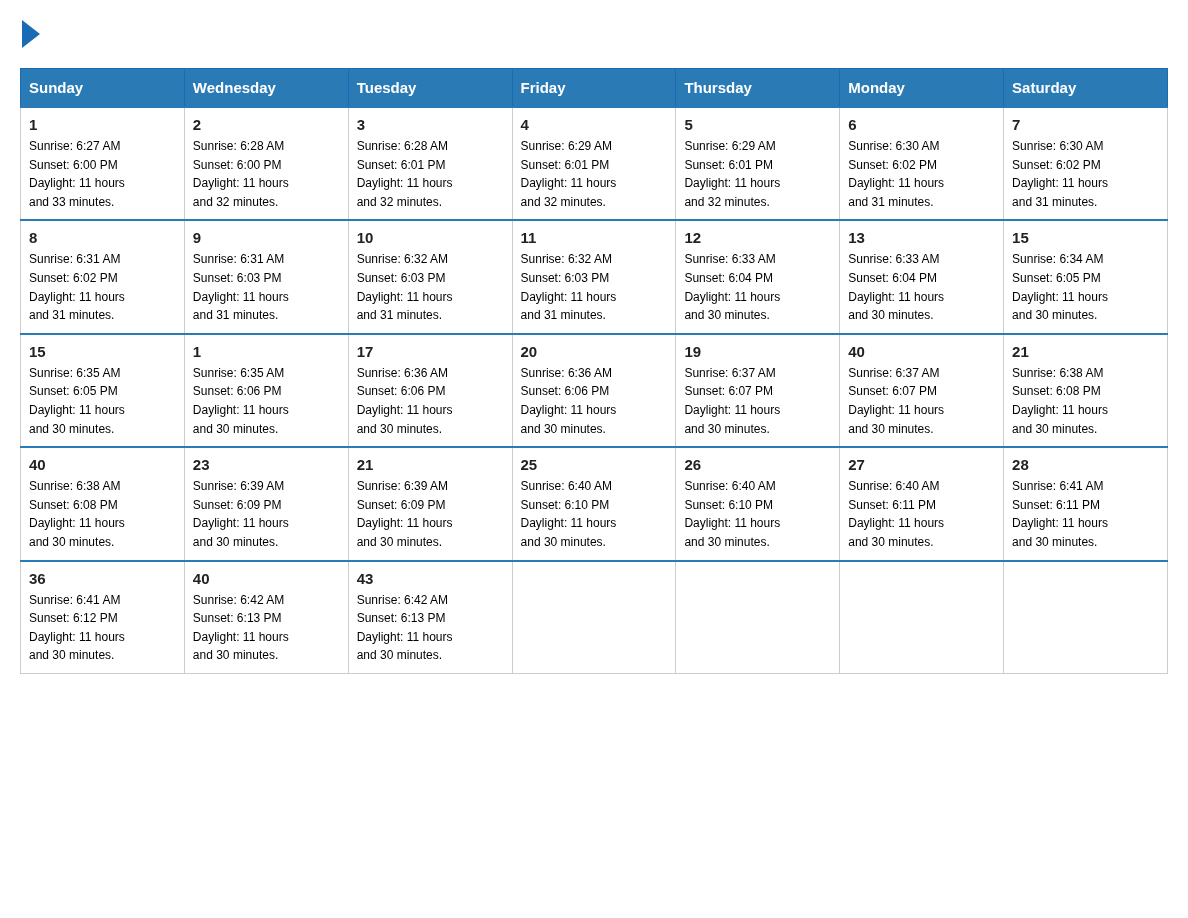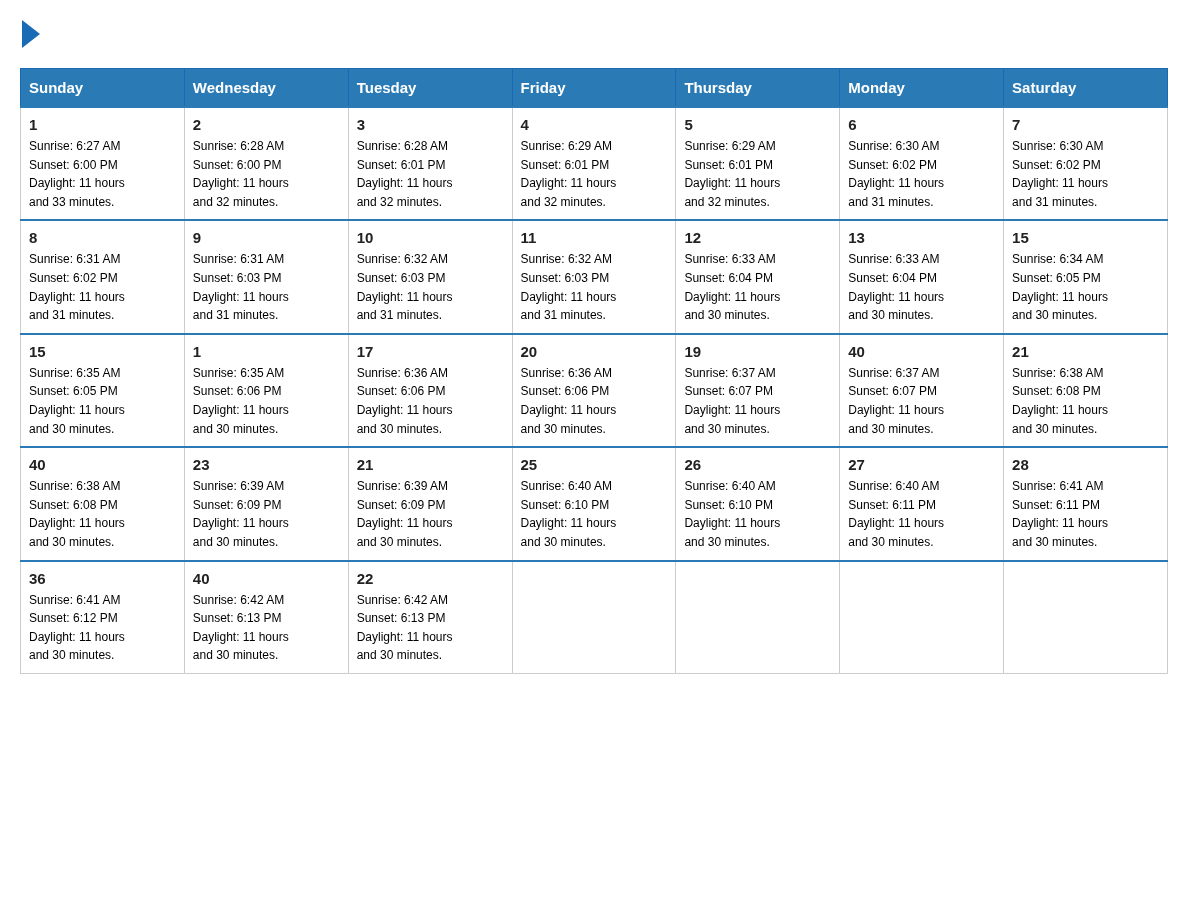"22" div.day-number { text: 22 -> 43 }
